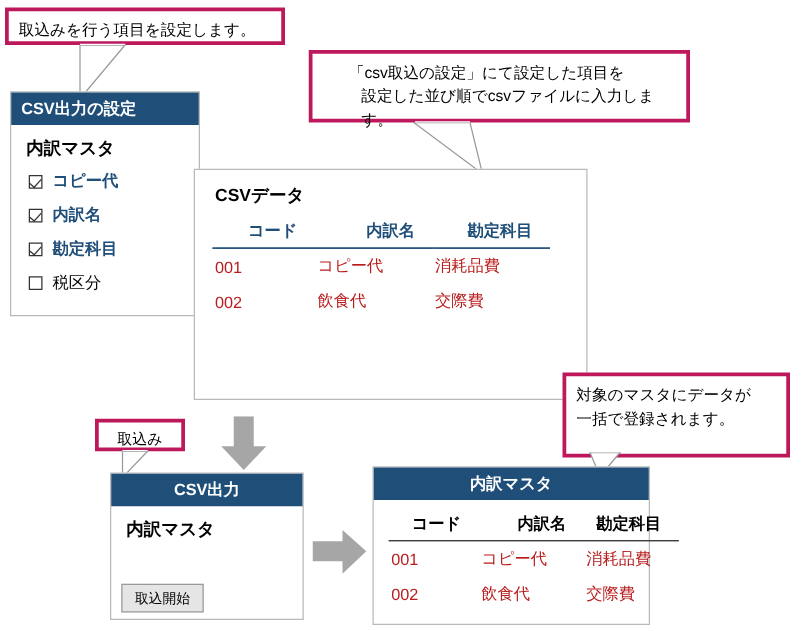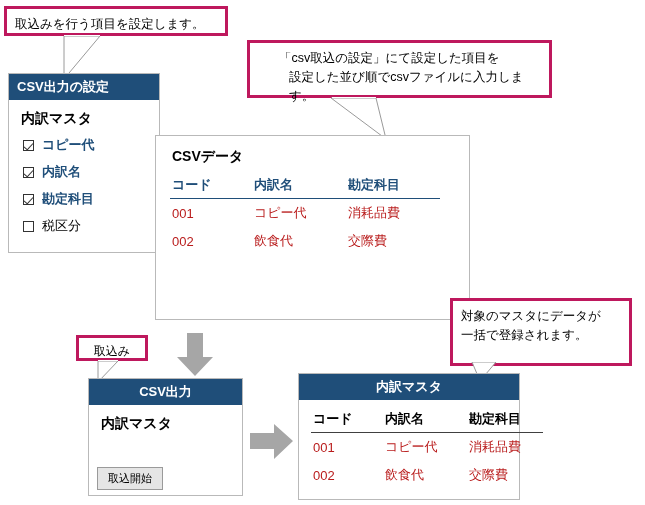"コード" table.data th { text-align: left -> right }
